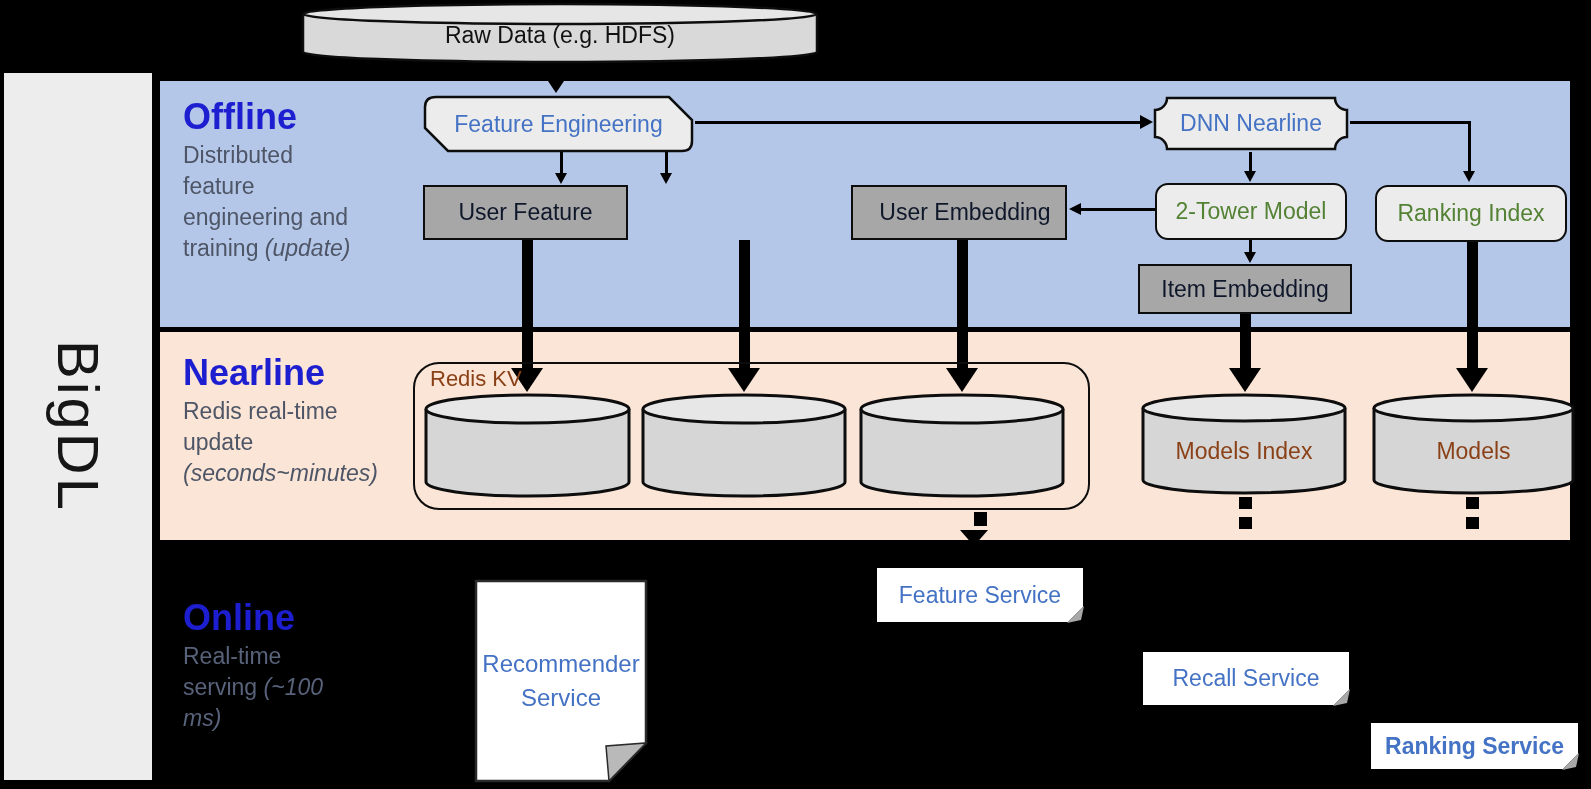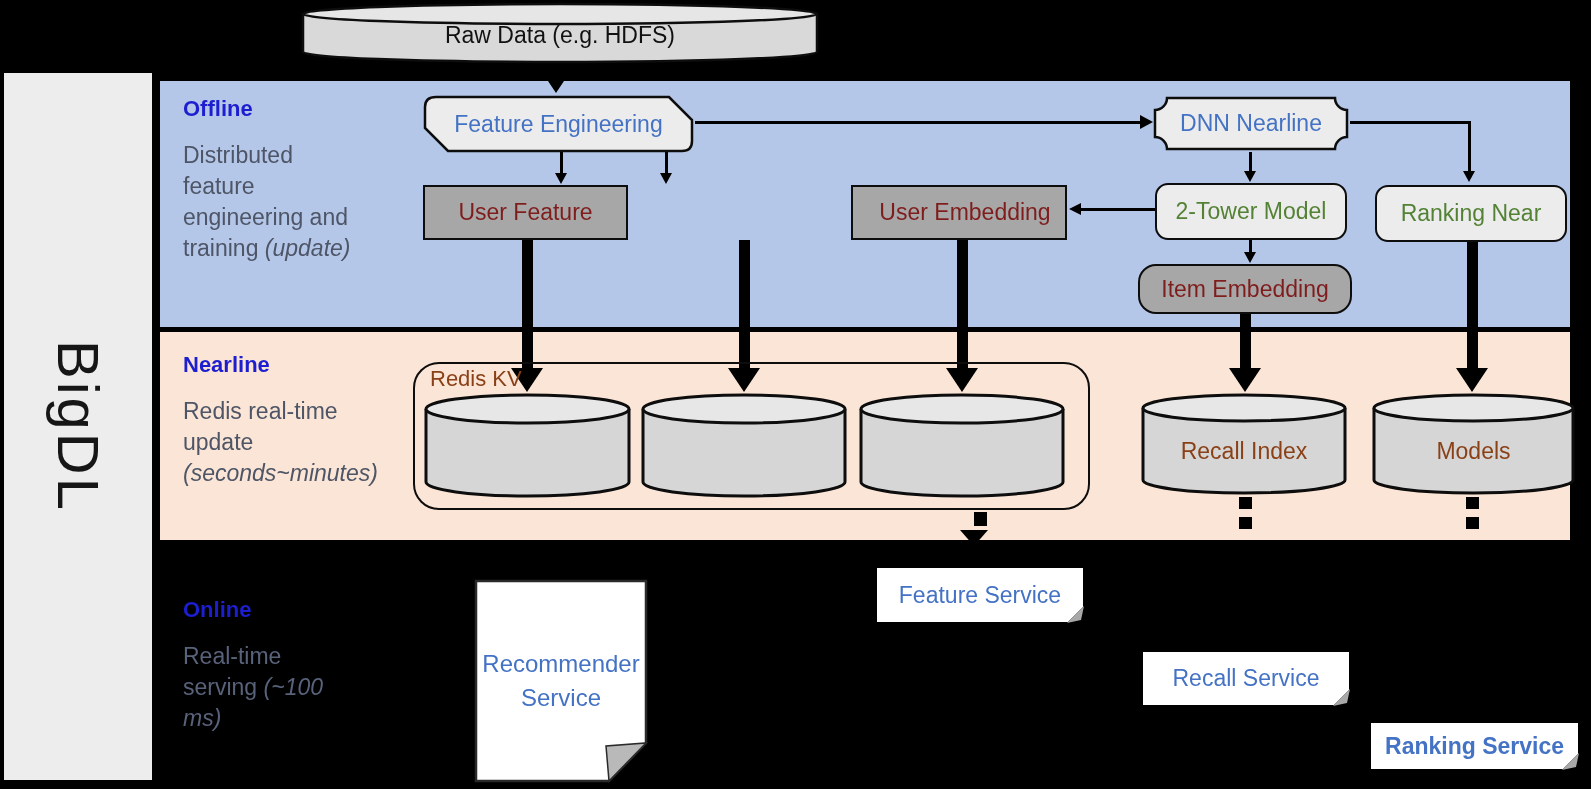"Offline" .band-title { font-size: 22px -> 36px }
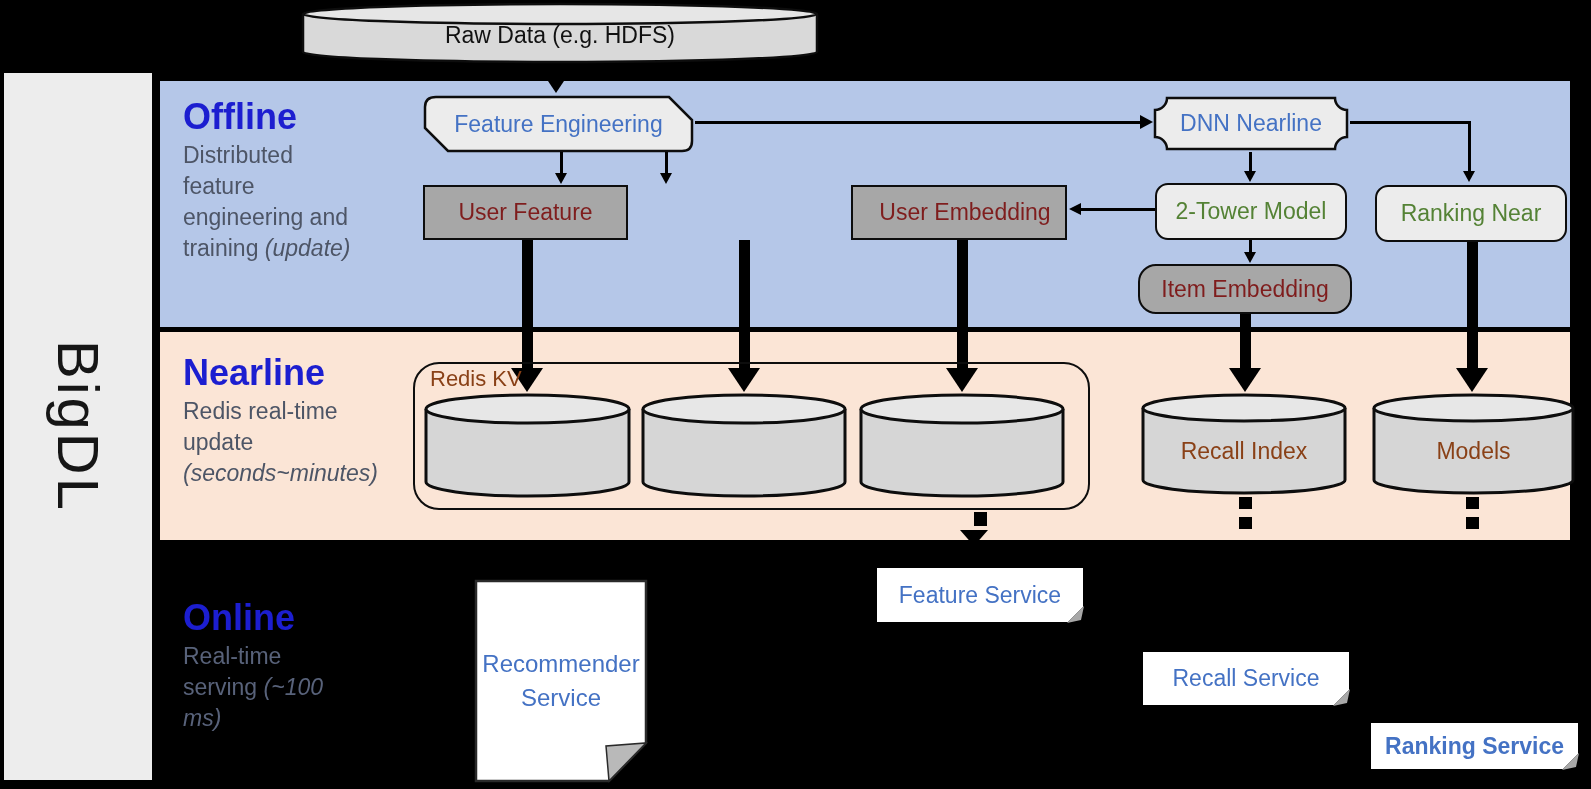"User Feature" .graybox { color: #7f1d1d -> #0f172a }
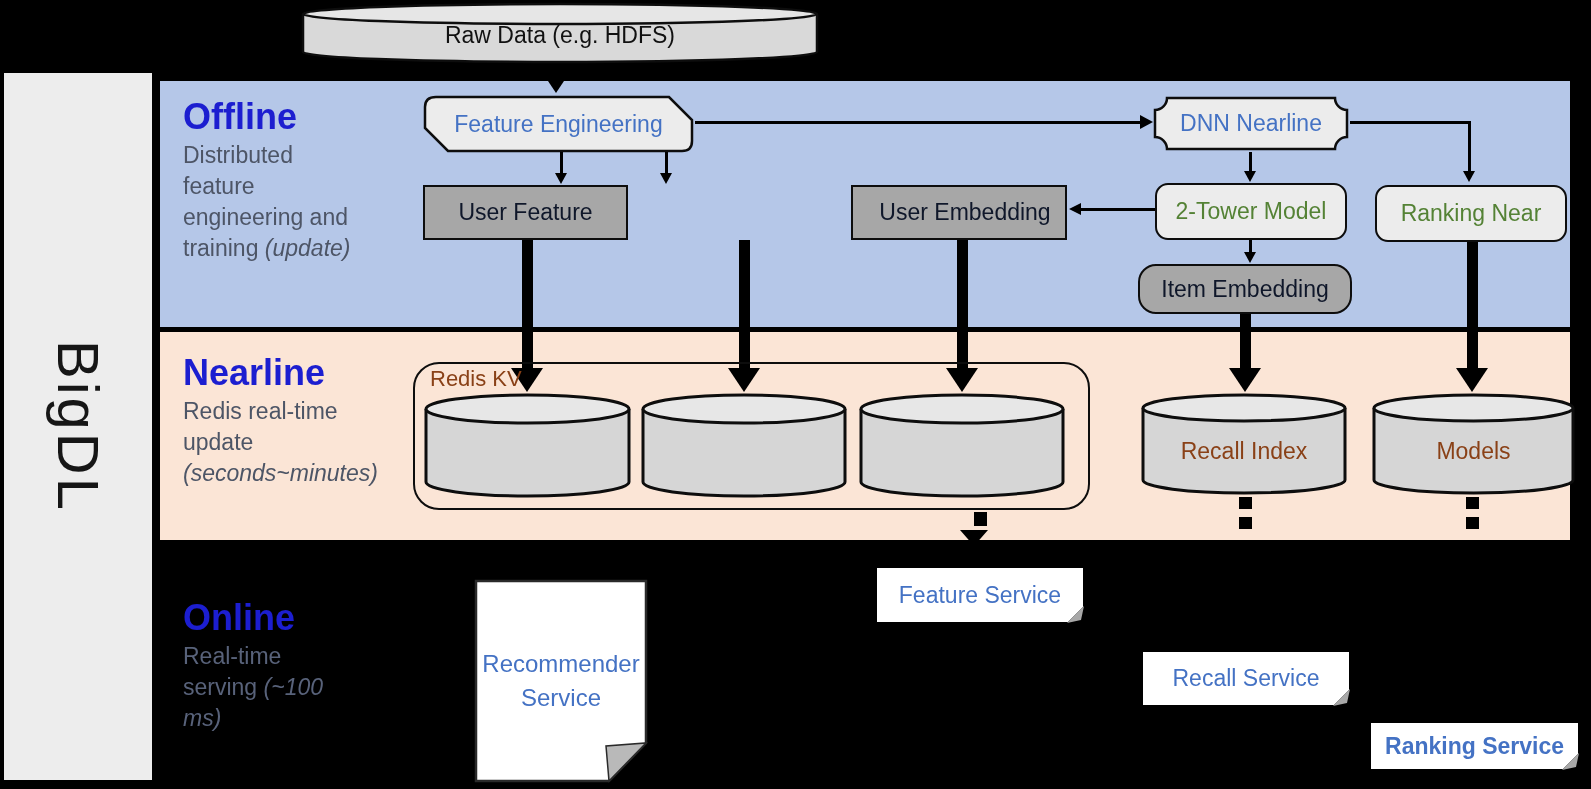"Ranking Near" div.roundbox { text: Near -> Index }
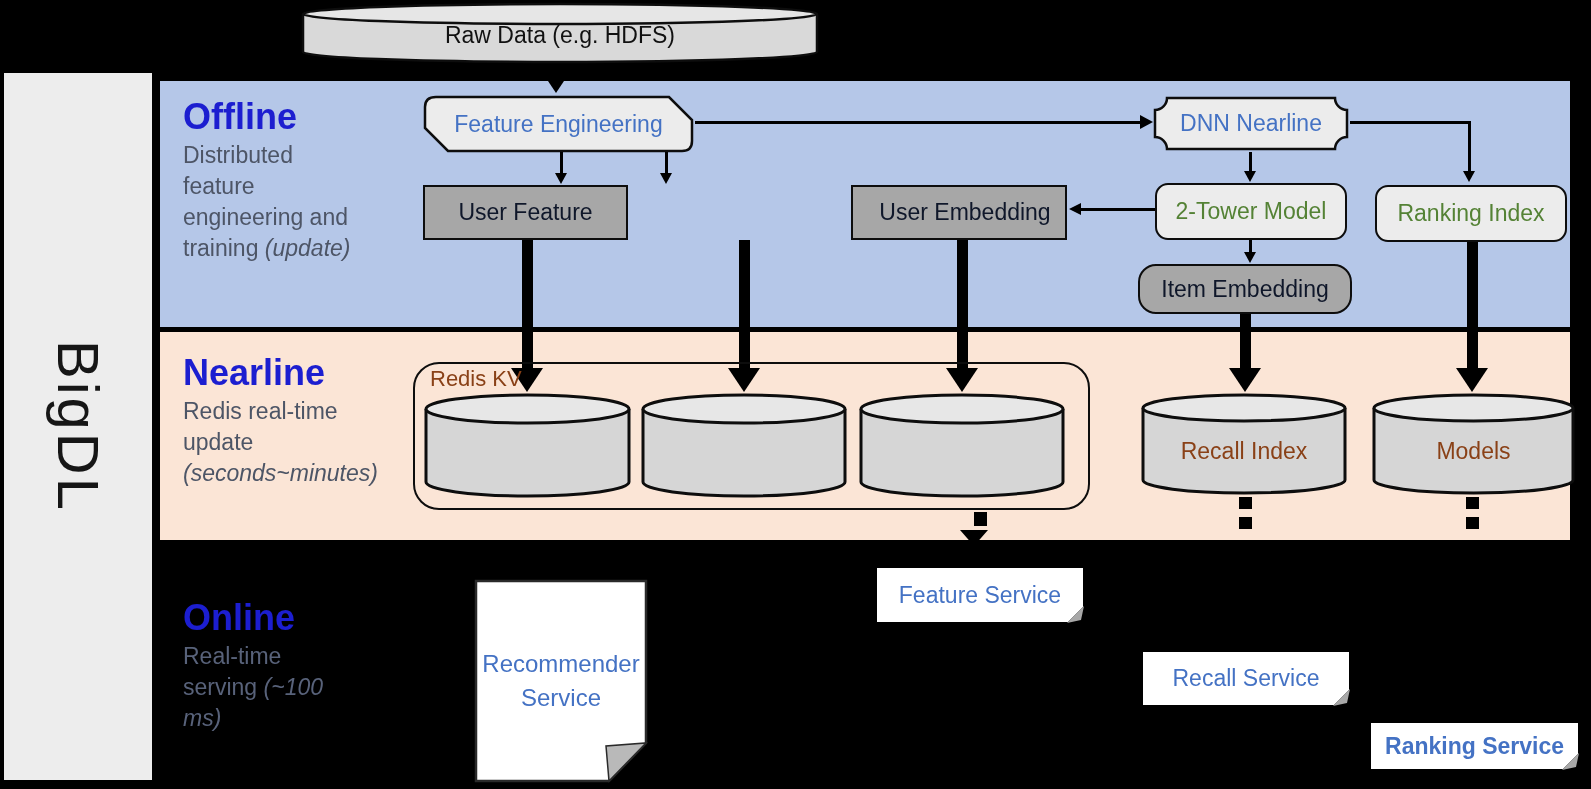"Item Embedding" div.graybox { border-radius: 18px -> none }
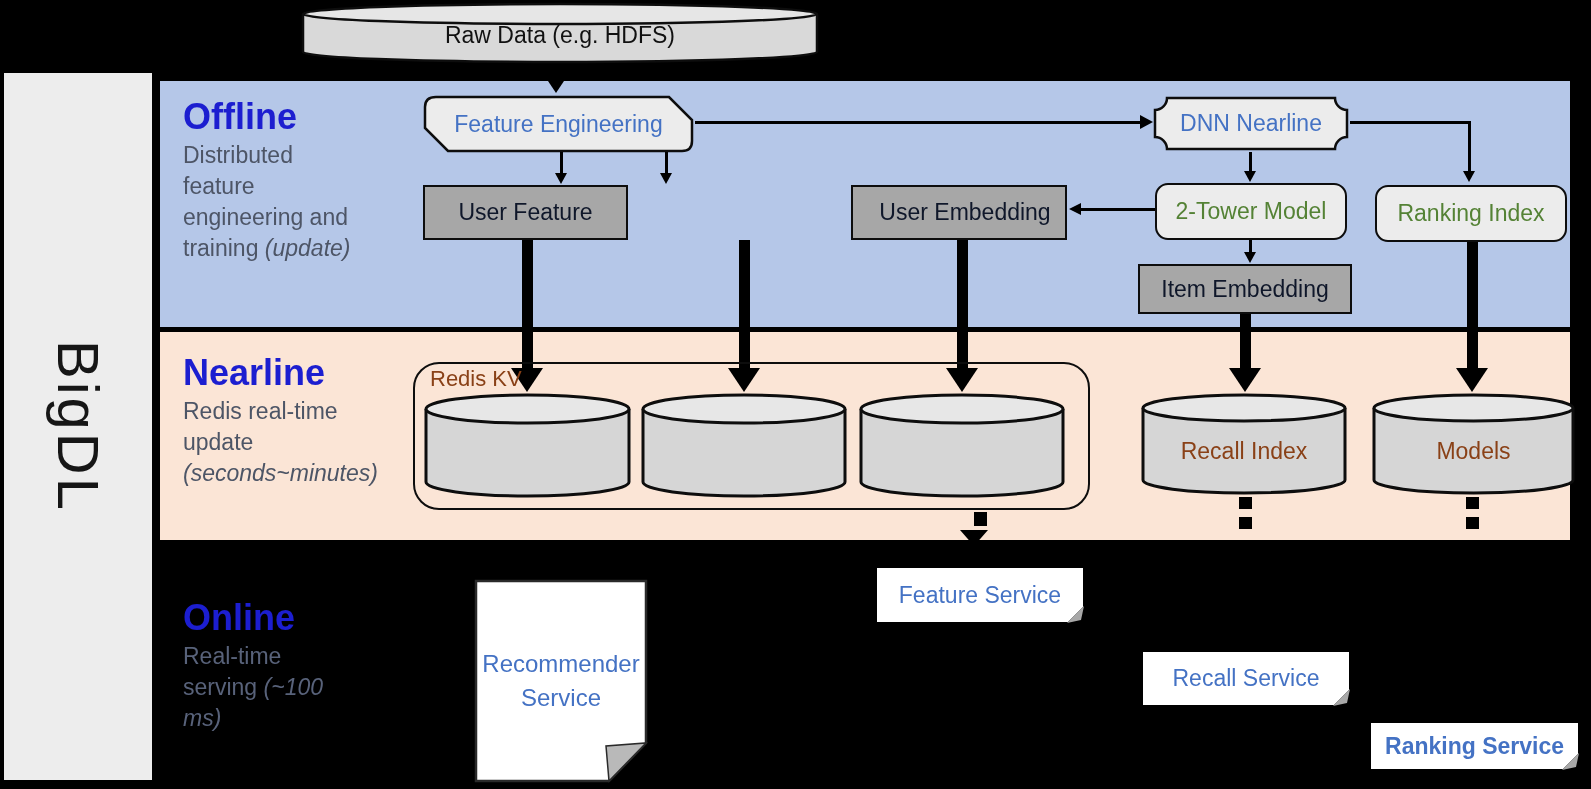"Recall Index" div.cyl-label { text: Recall -> Models }
